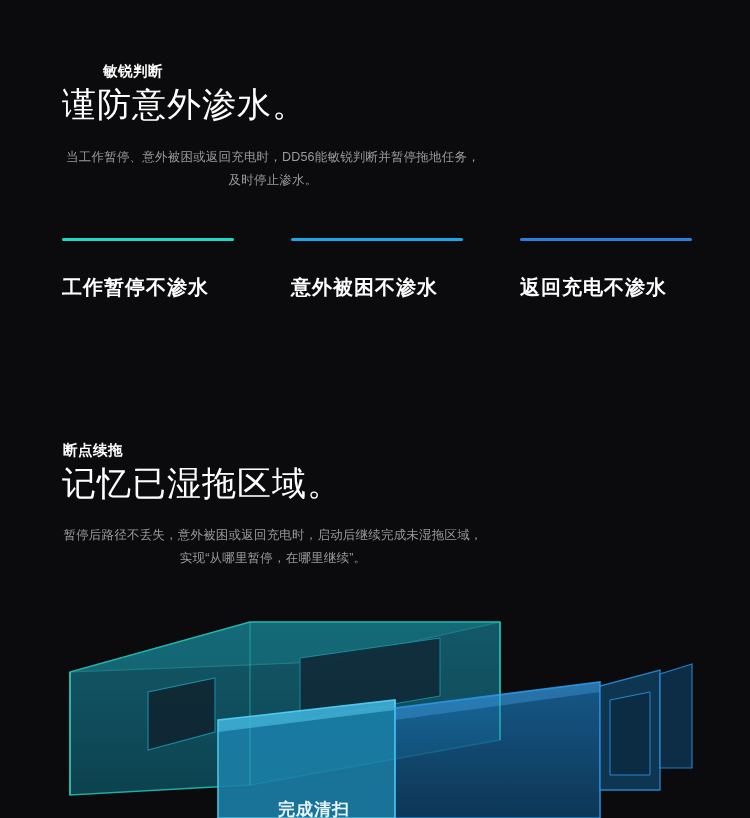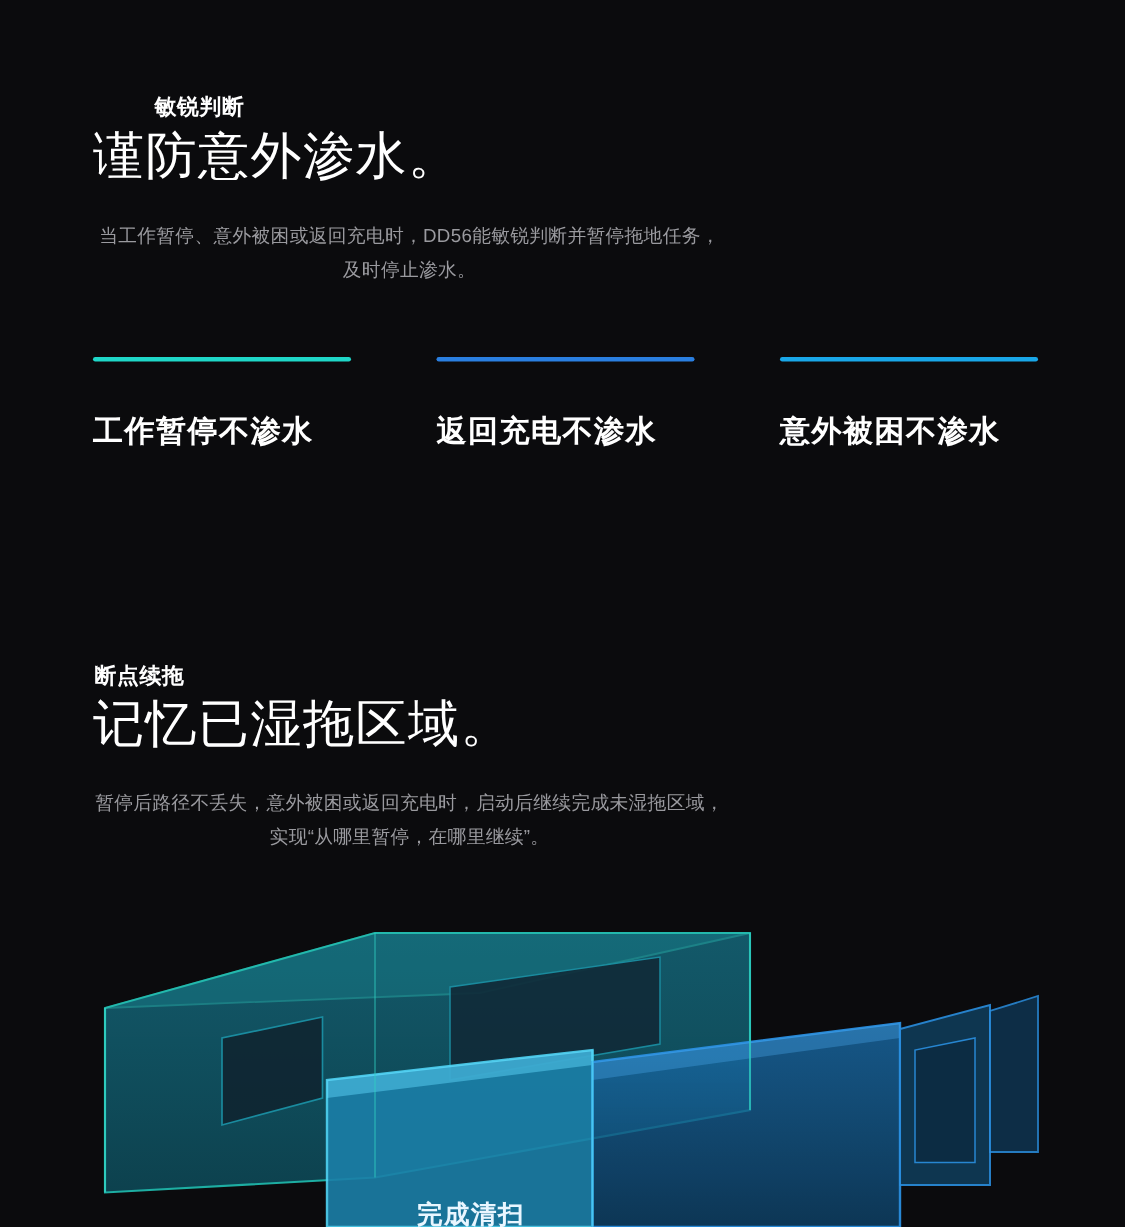"返回充电不渗水" div.feature { order: before "意外被困不渗水" -> after "意外被困不渗水" }
